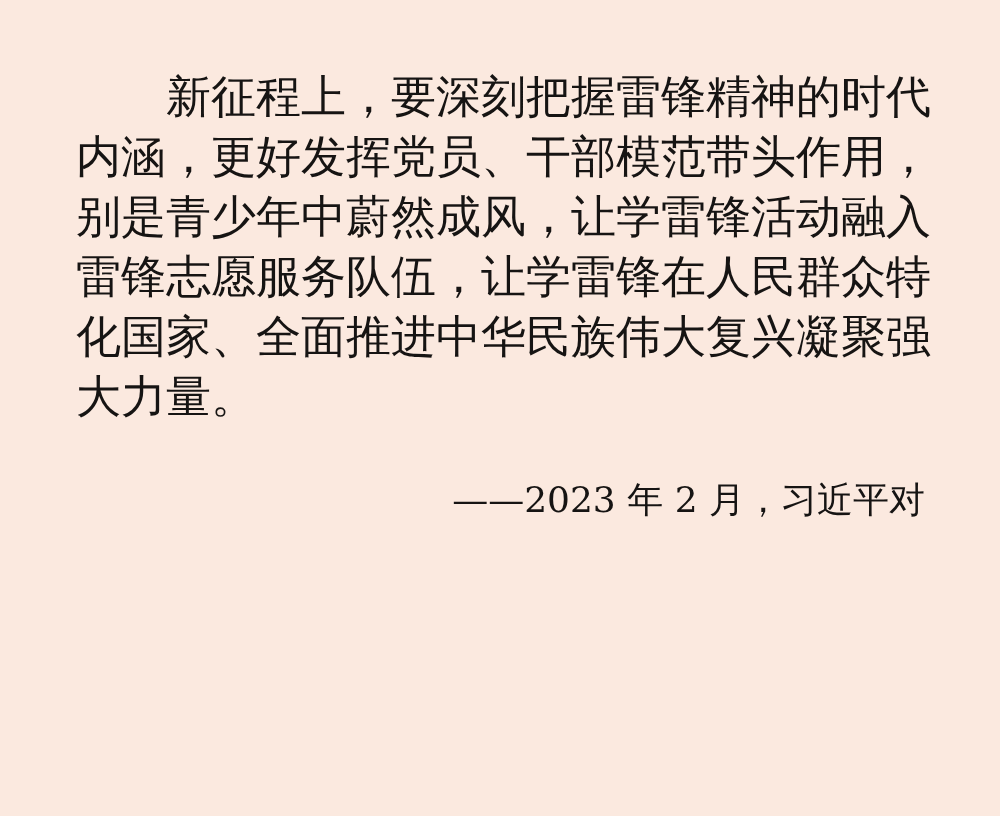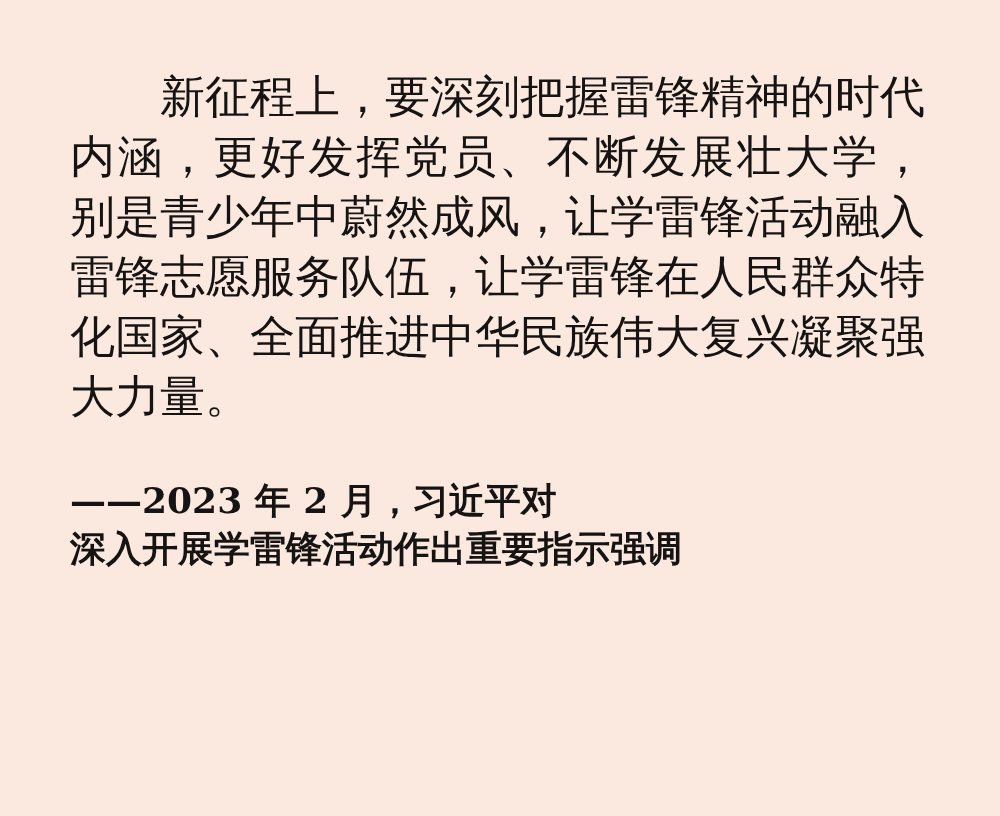"新征程上，要深刻把握雷锋精神的时代" .quote-card { left: 70px -> 76px }
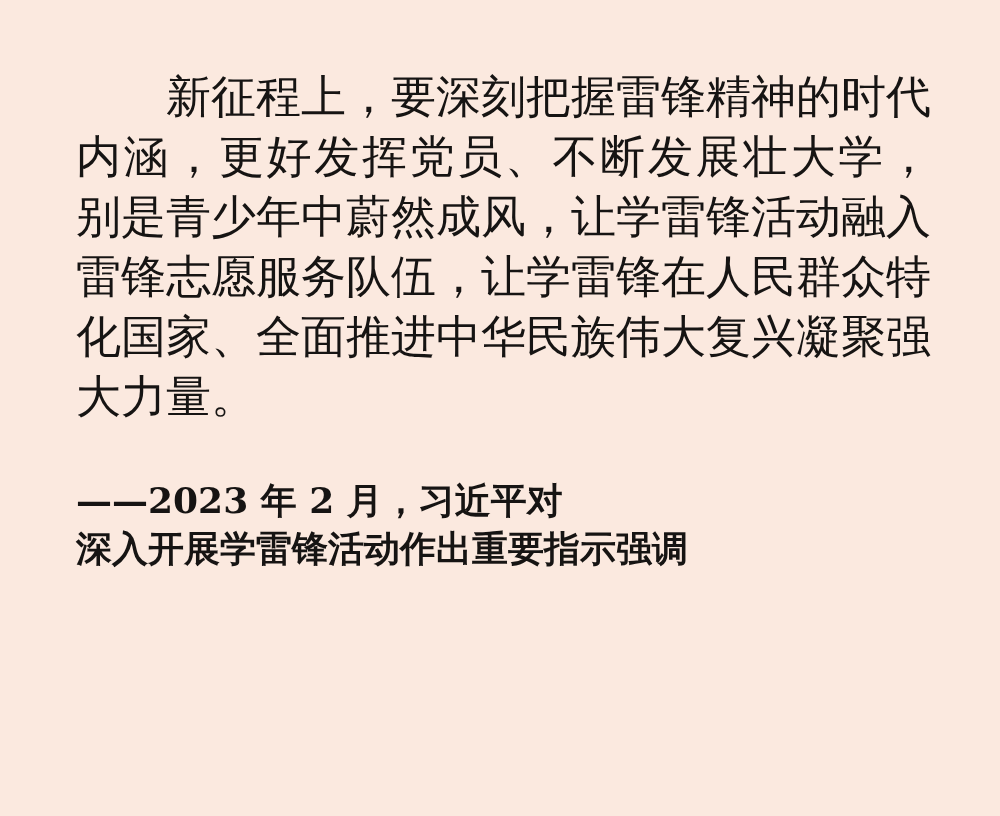"内涵，更好发挥党员、不断发展壮大学，" div.quote-line { text: 不断发展壮大学 -> 干部模范带头作用 }
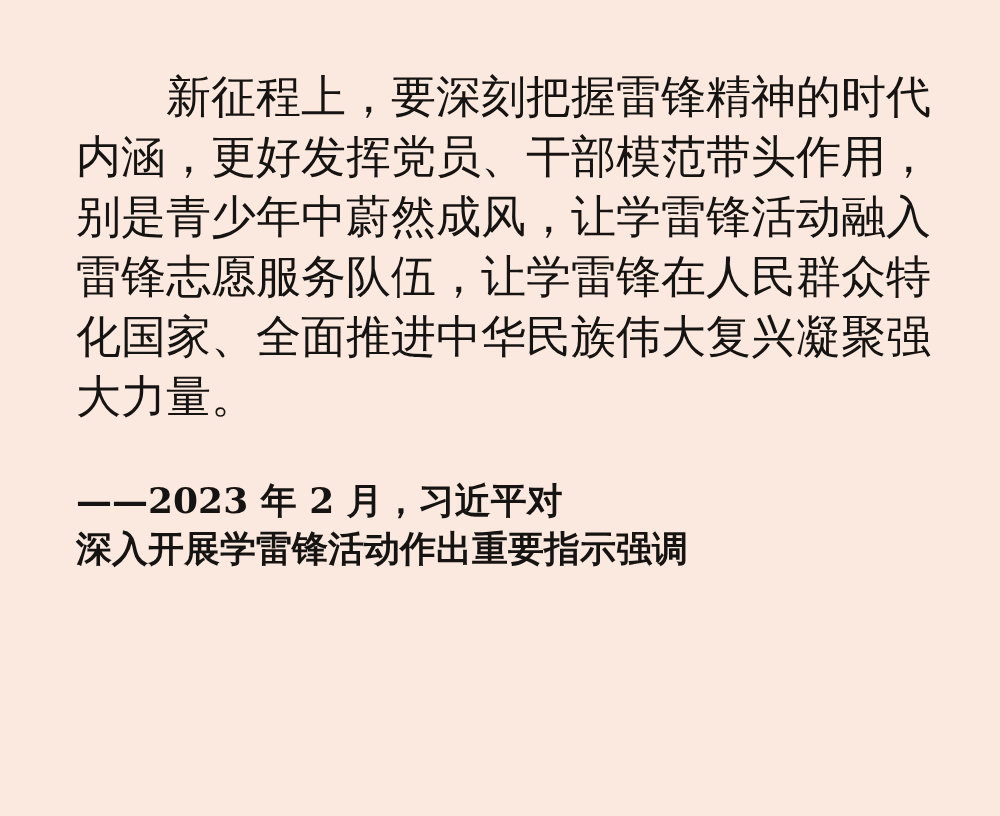"——2023 年 2 月，习近平对" .attribution { font-weight: bold -> none; text-align: none -> right }
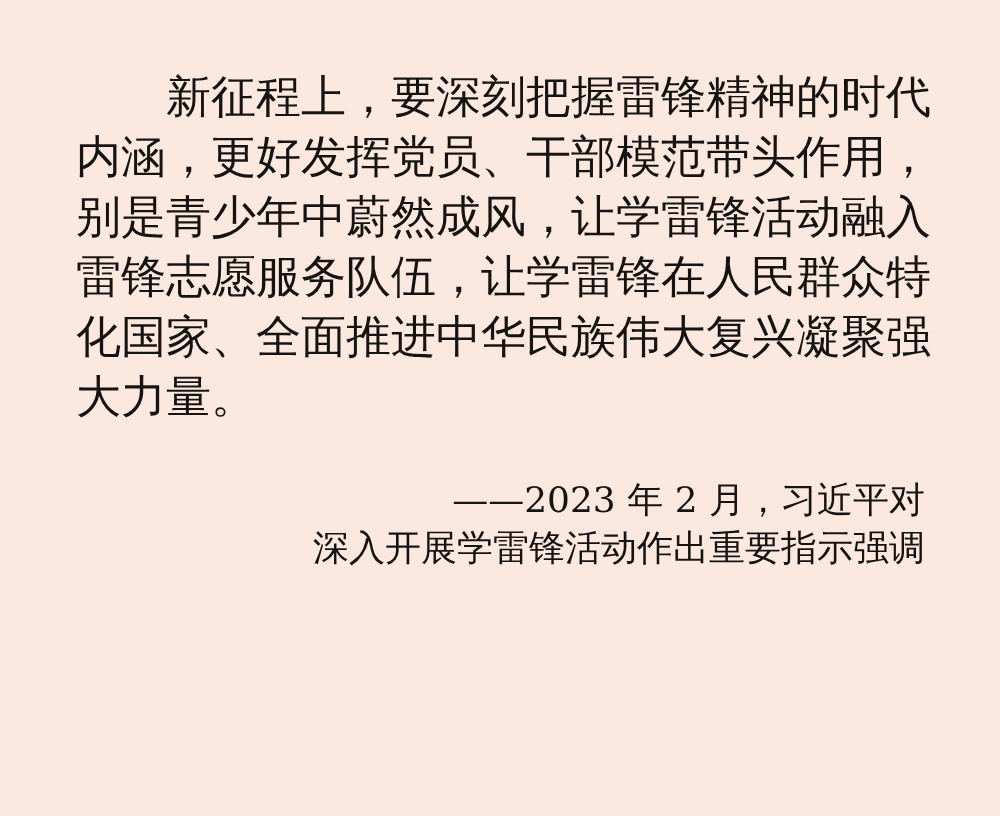"深入开展学雷锋活动作出重要指示强调" div.attribution-line { html: <div>深入开展学雷锋活动作出重要指示强调</div> -> none }
